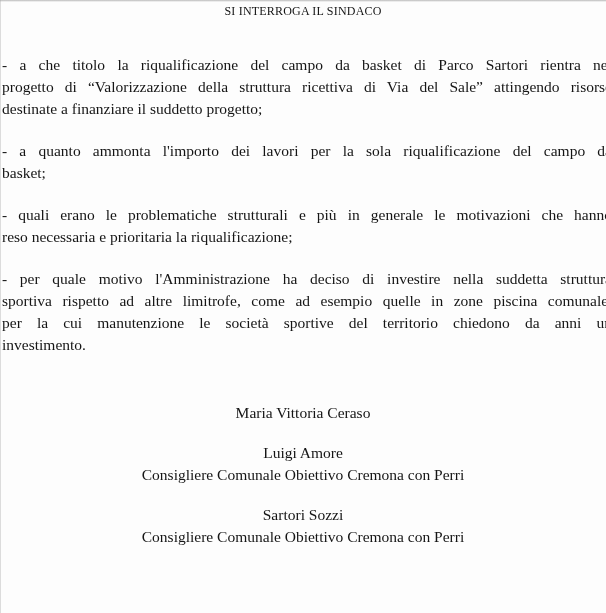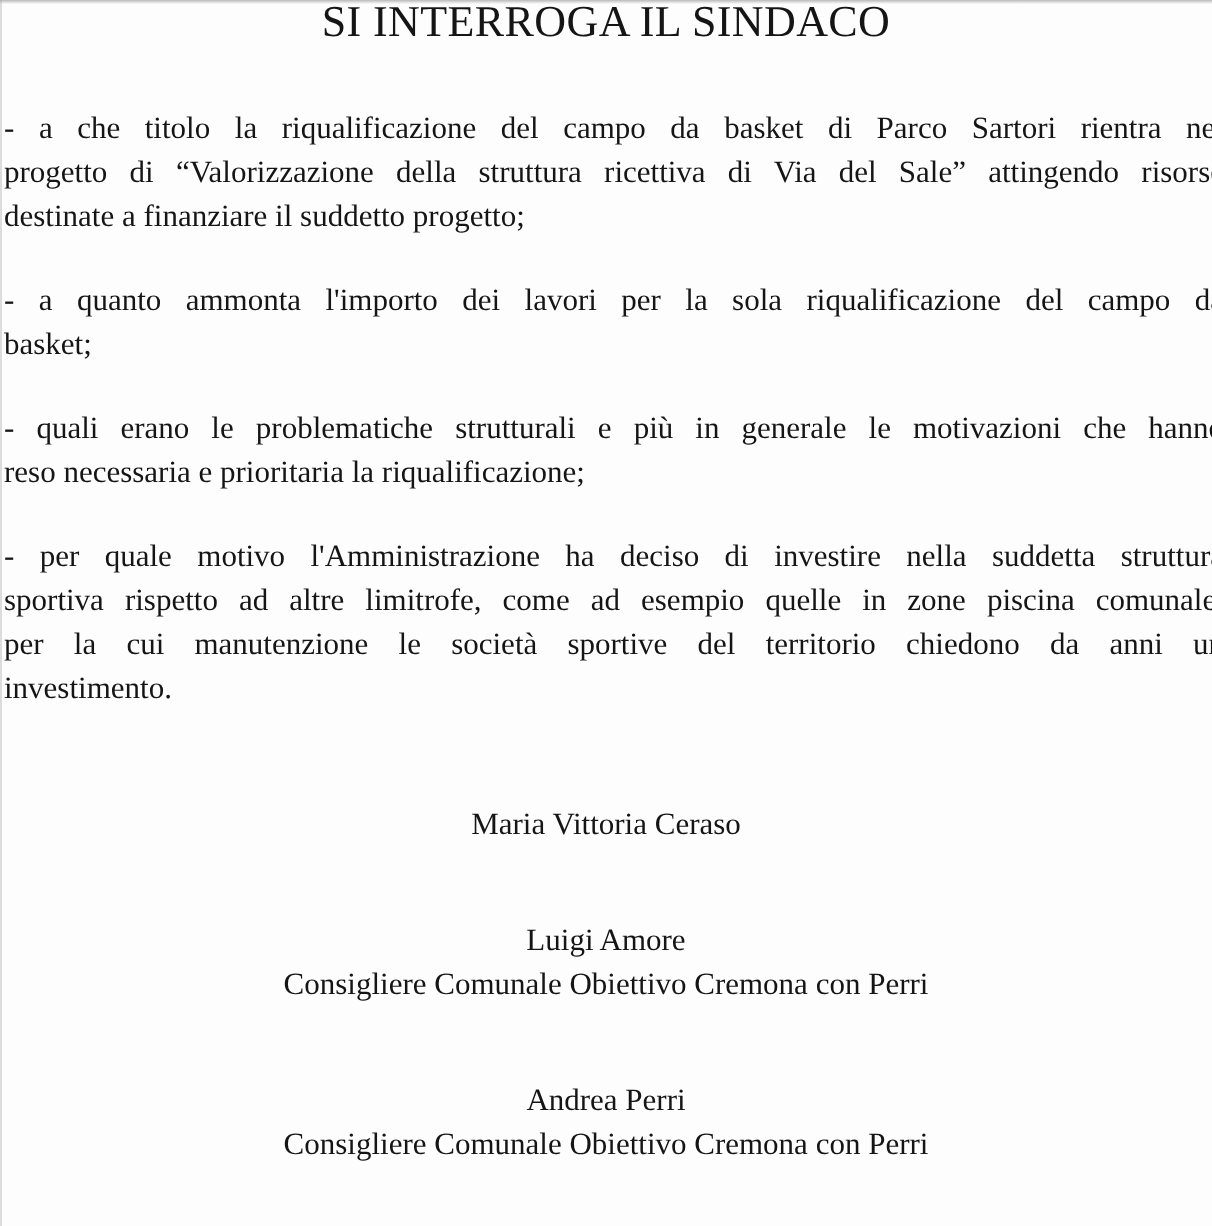"SI INTERROGA IL SINDACO" .title { font-size: 22px -> 12px }
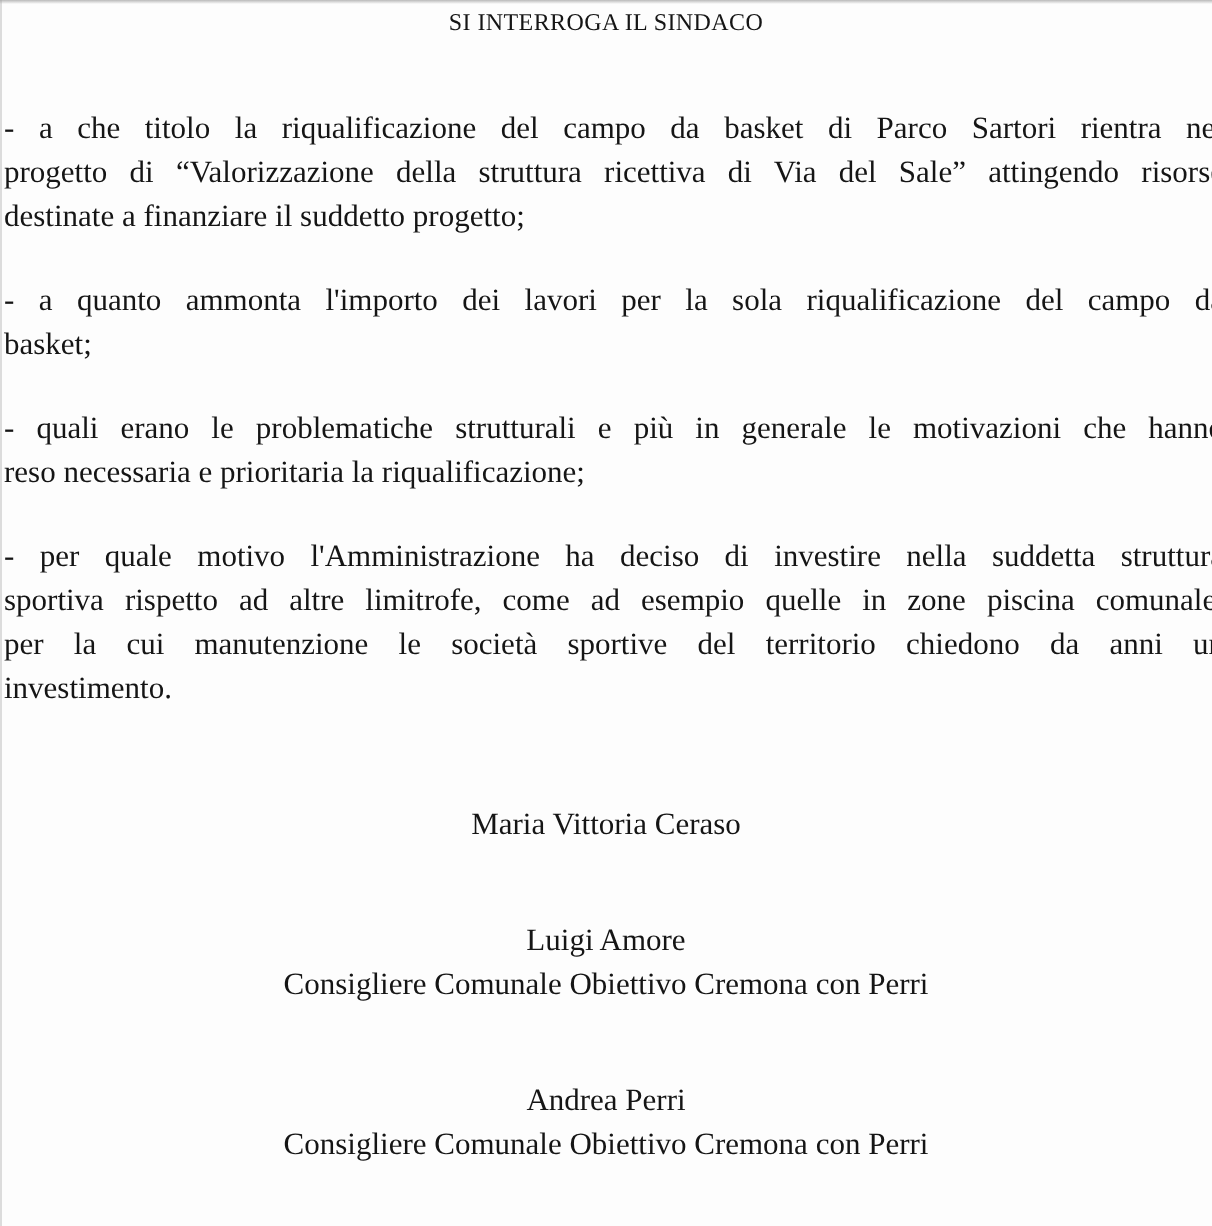"Luigi Amore" .sig { margin-top: 36px -> 18px }
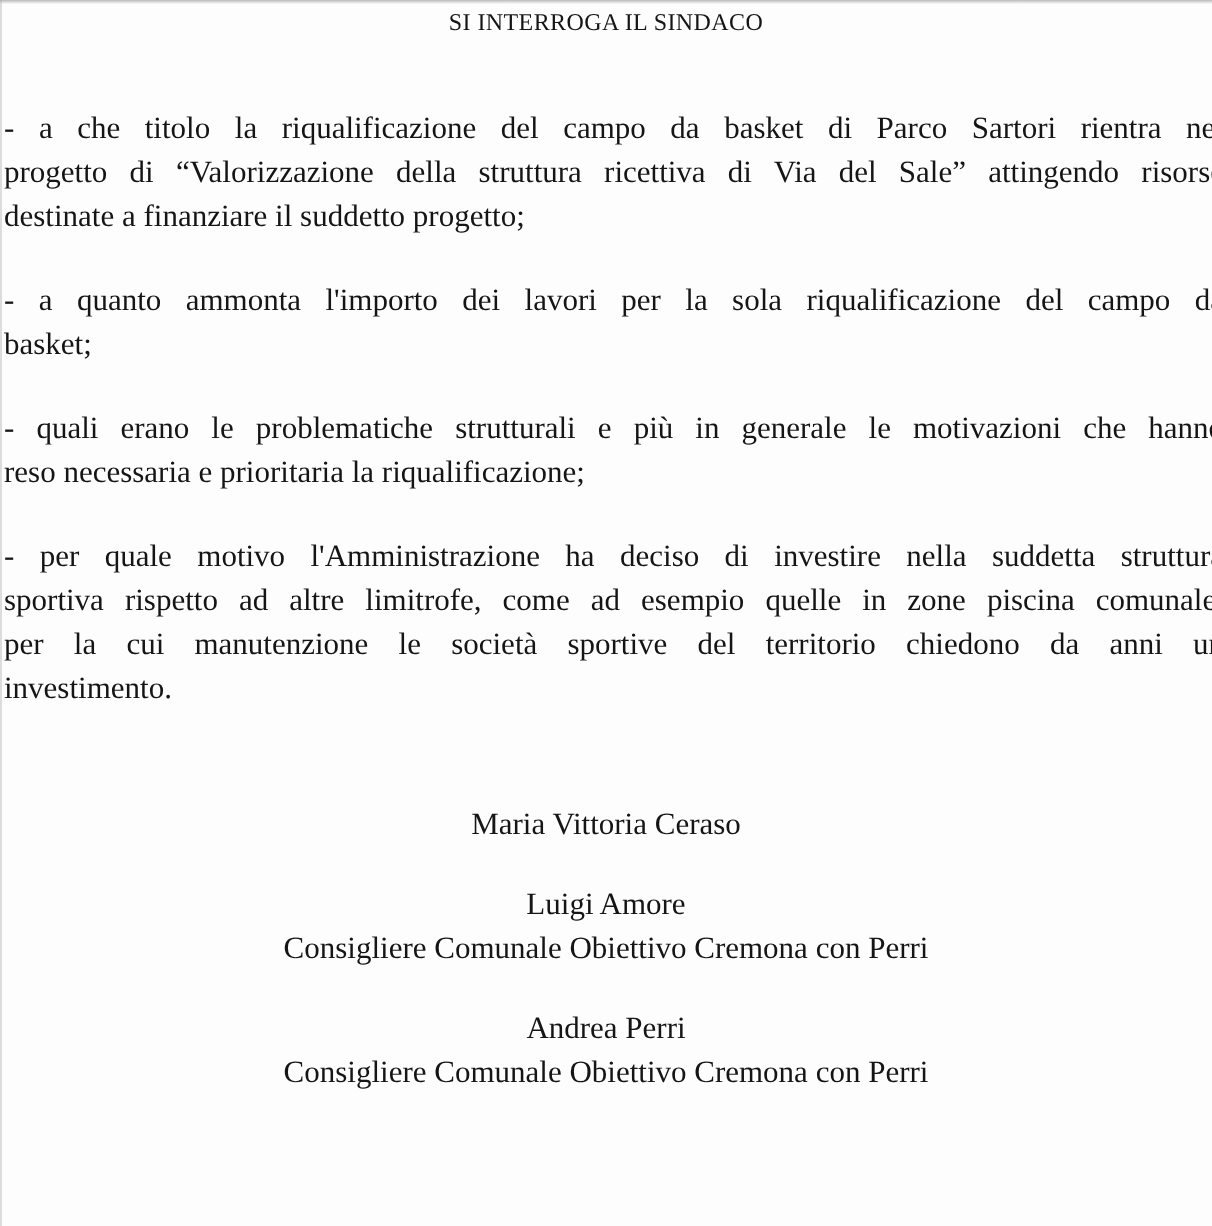"Andrea Perri" div.sig-name { text: Andrea Perri -> Sartori Sozzi }
